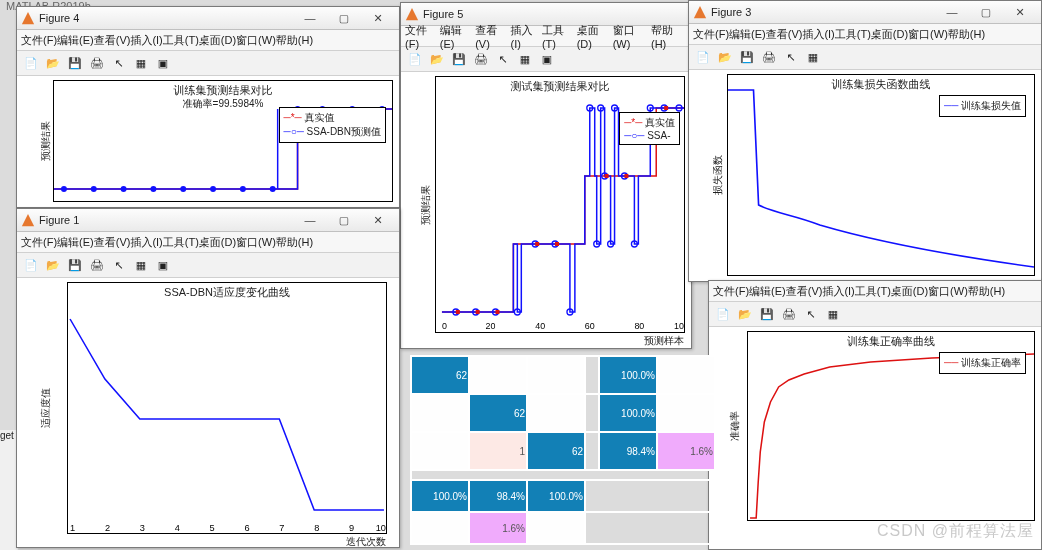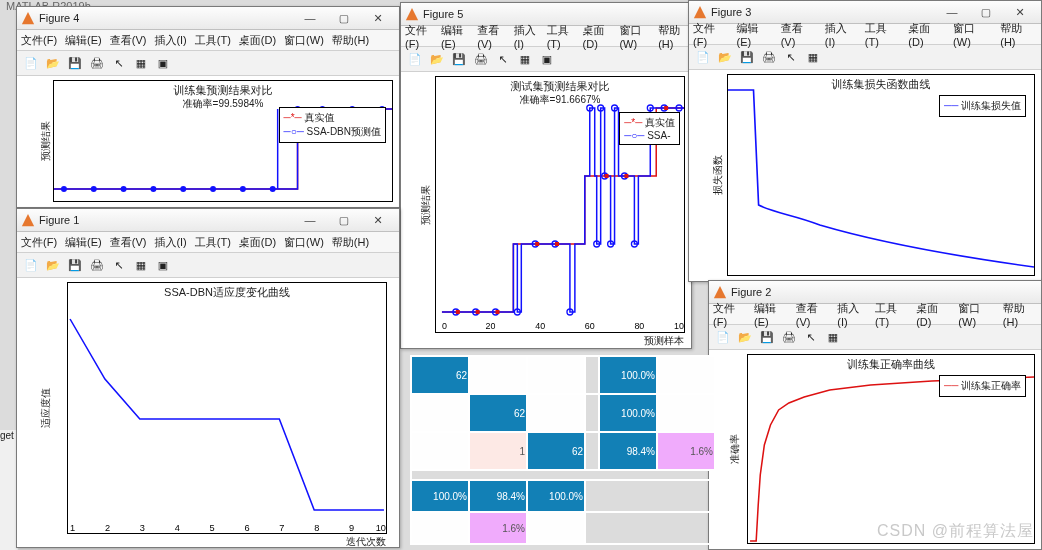"文件(F)" .menubar { gap: 8px -> none }
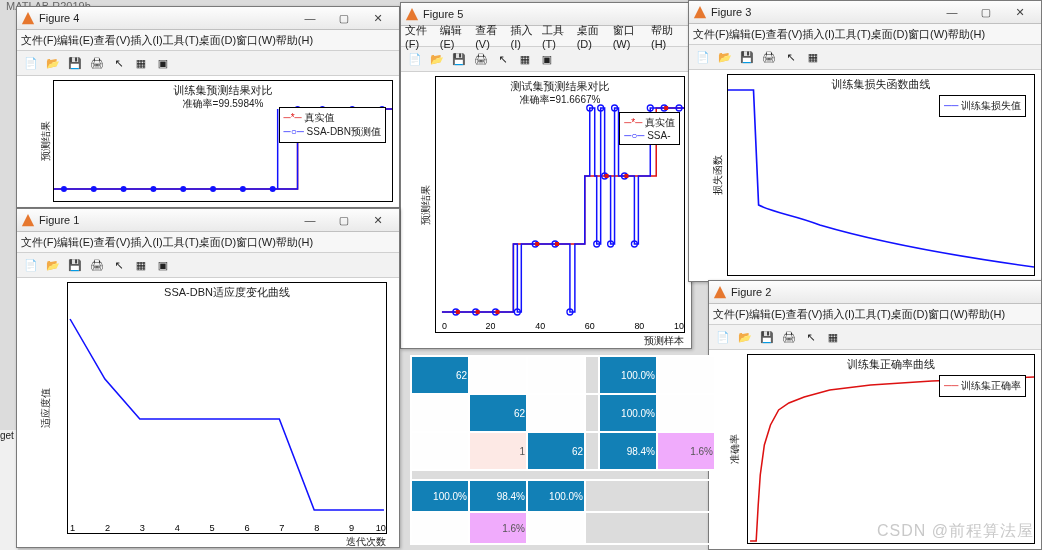"准确率=91.6667%" div.axis-sub { html: <div>准确率=91.6667%</div> -> none }
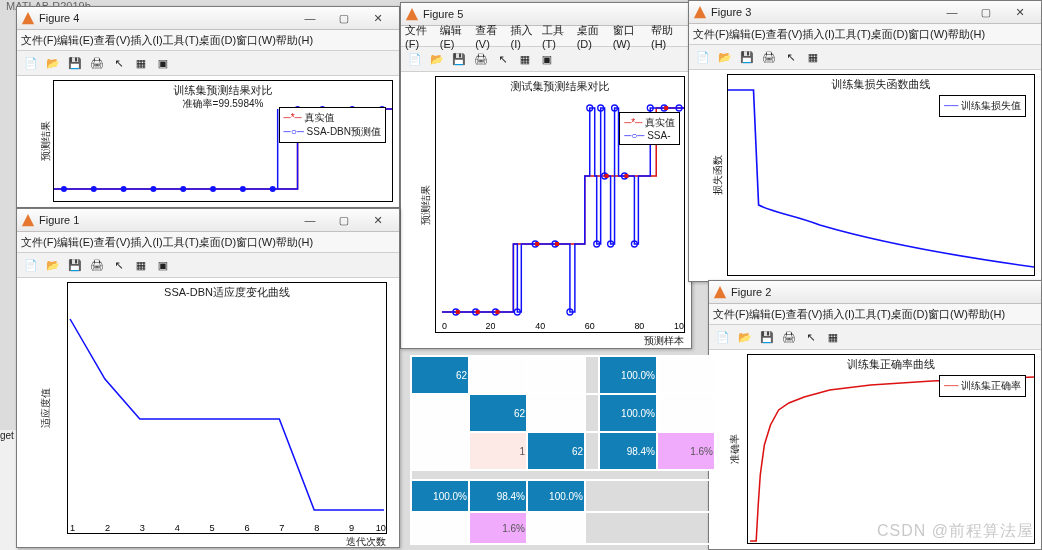"Figure 2" div.titlebar { html: <div> <svg> <path></path> </svg> <span>Figure 2</span> <span></span> </div> -> none }
